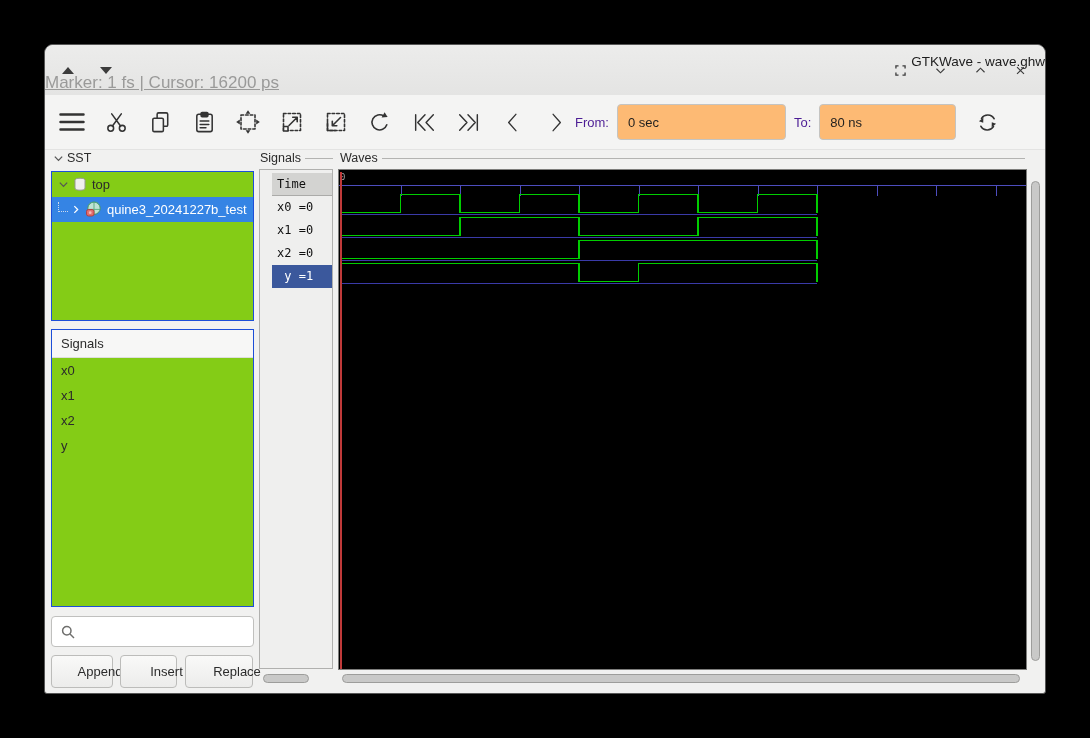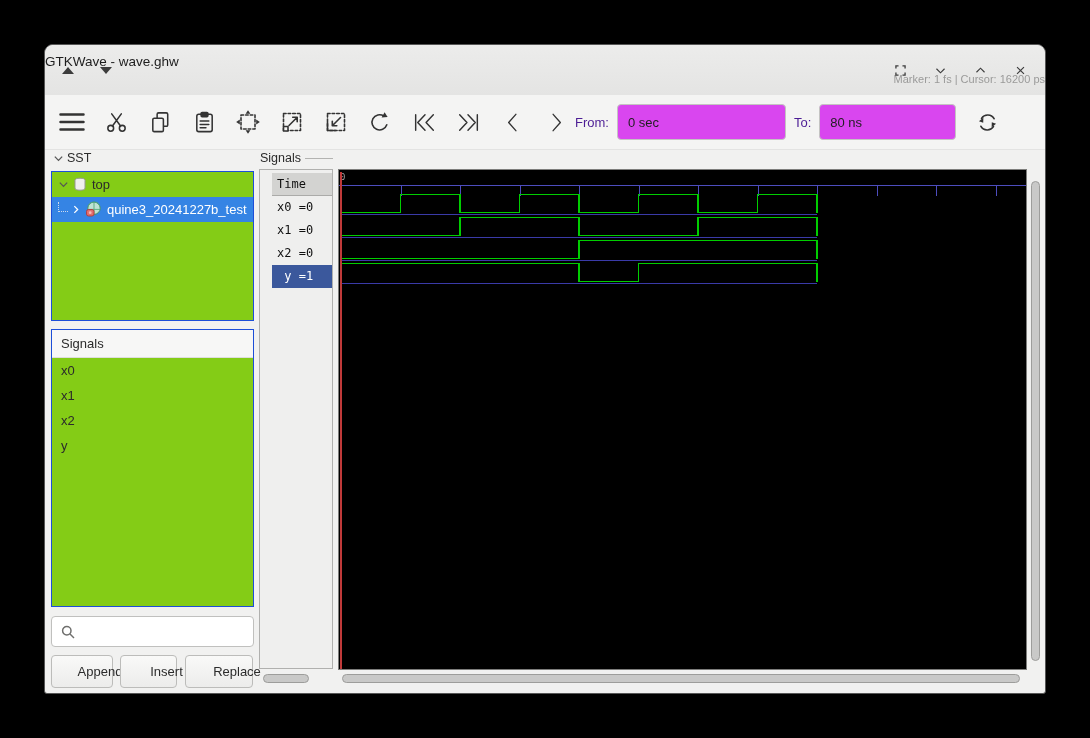"GTKWave - wave.ghw" .tb-title { text-align: left -> right }
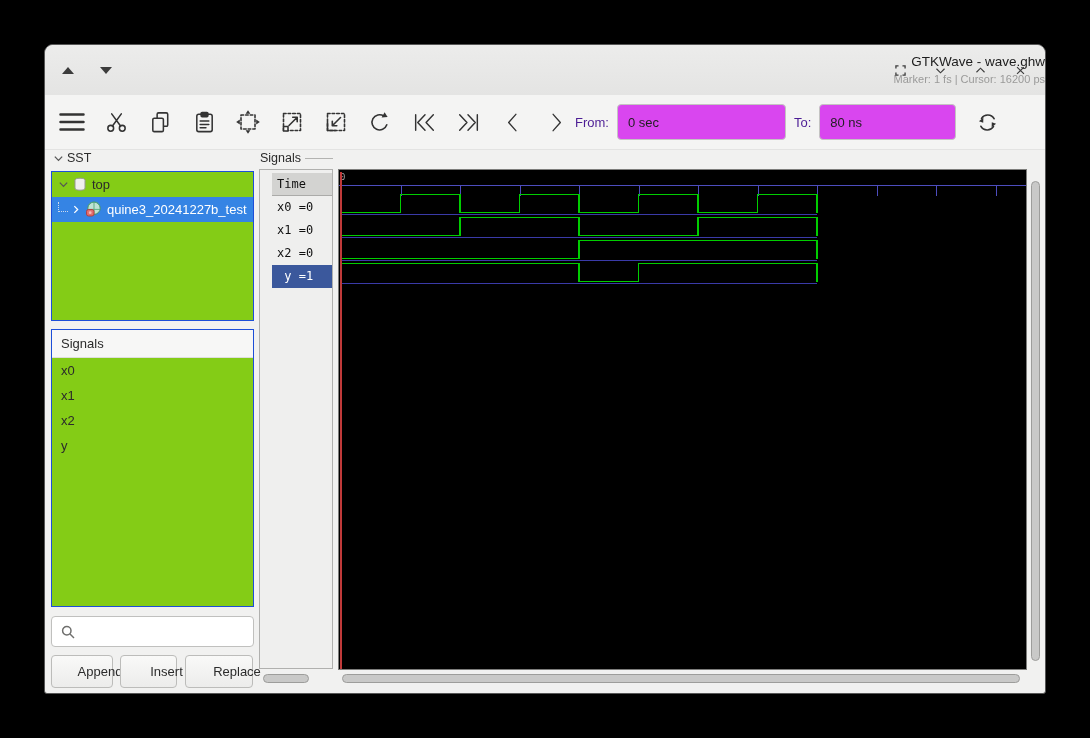"Marker: 1 fs | Cursor:" .tb-sub { font-size: 11px -> 17px; text-align: right -> left; text-decoration: none -> underline }
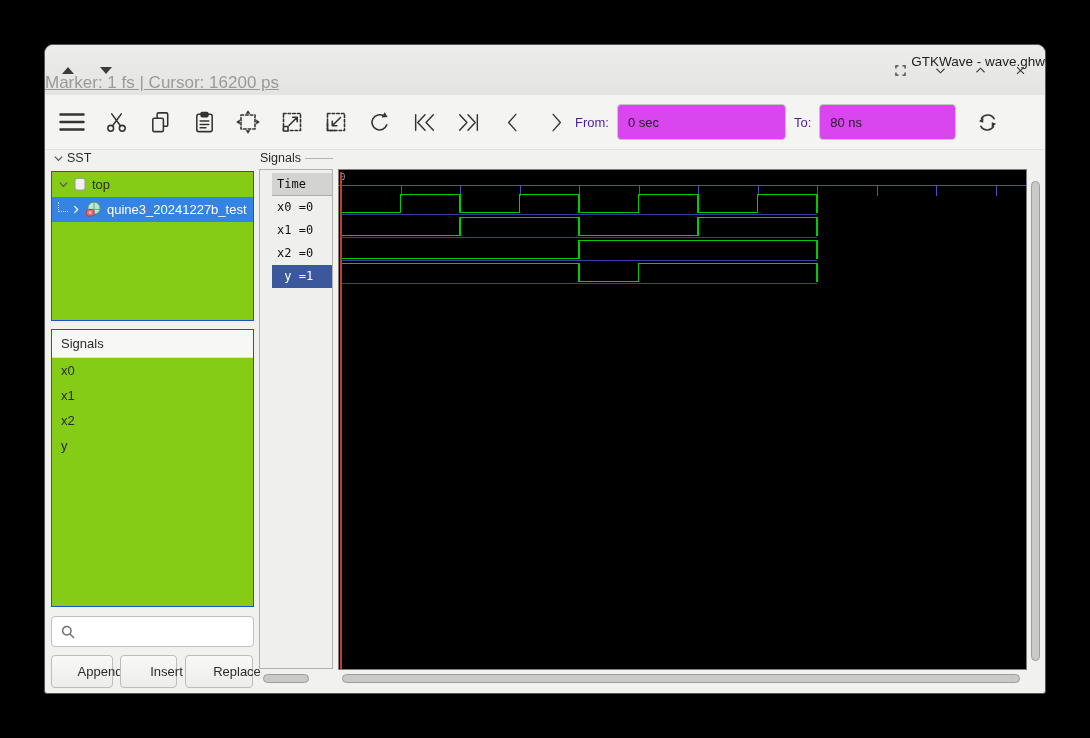"0 sec" .tool-input { background: #d946ef -> #fdba74 }
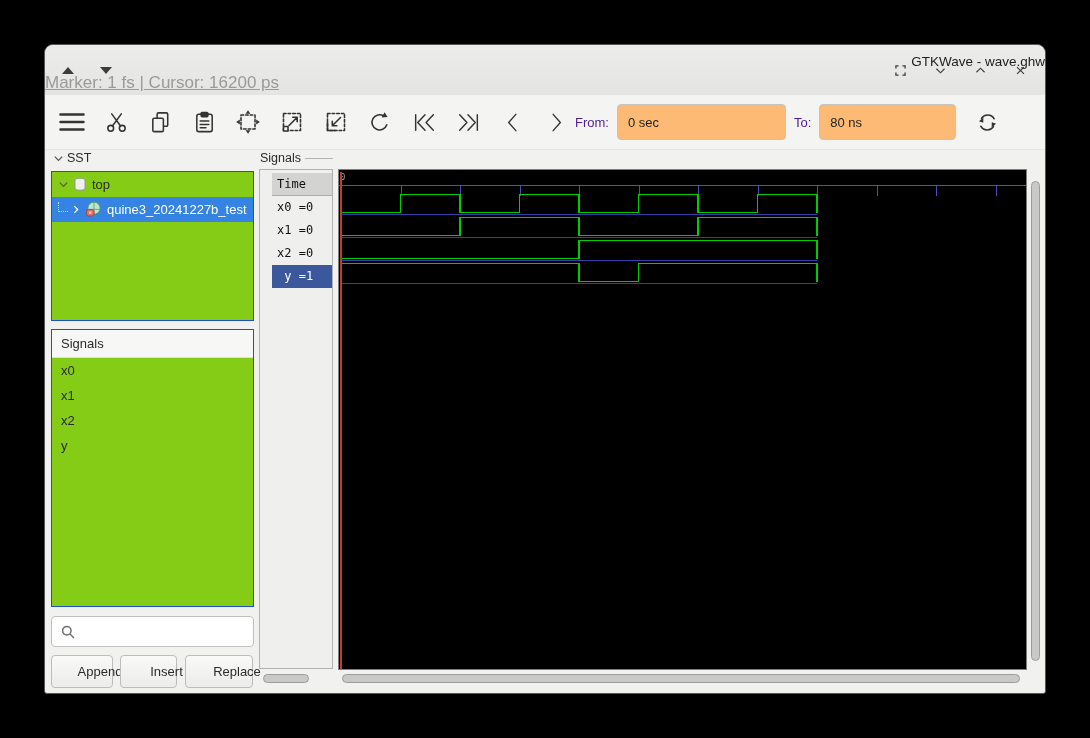"Waves" div.frame-label { html: none -> <div> <span>Waves</span> <span></span> </div> }
